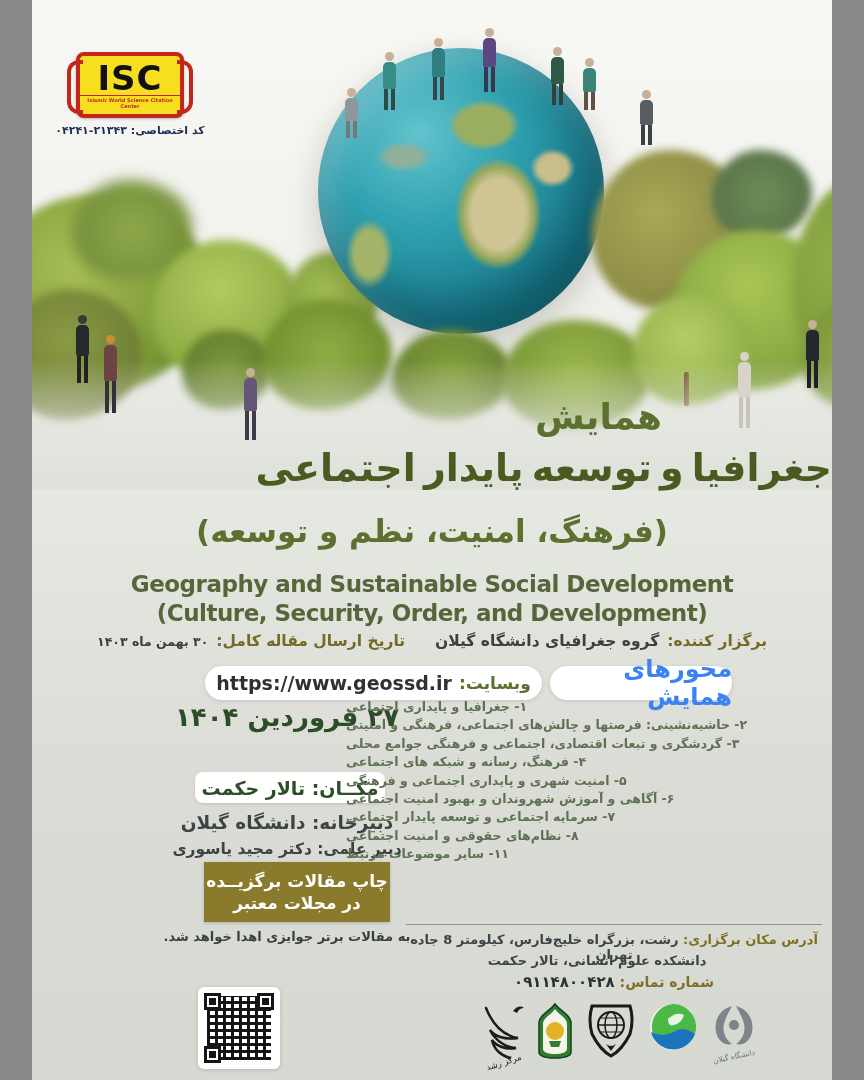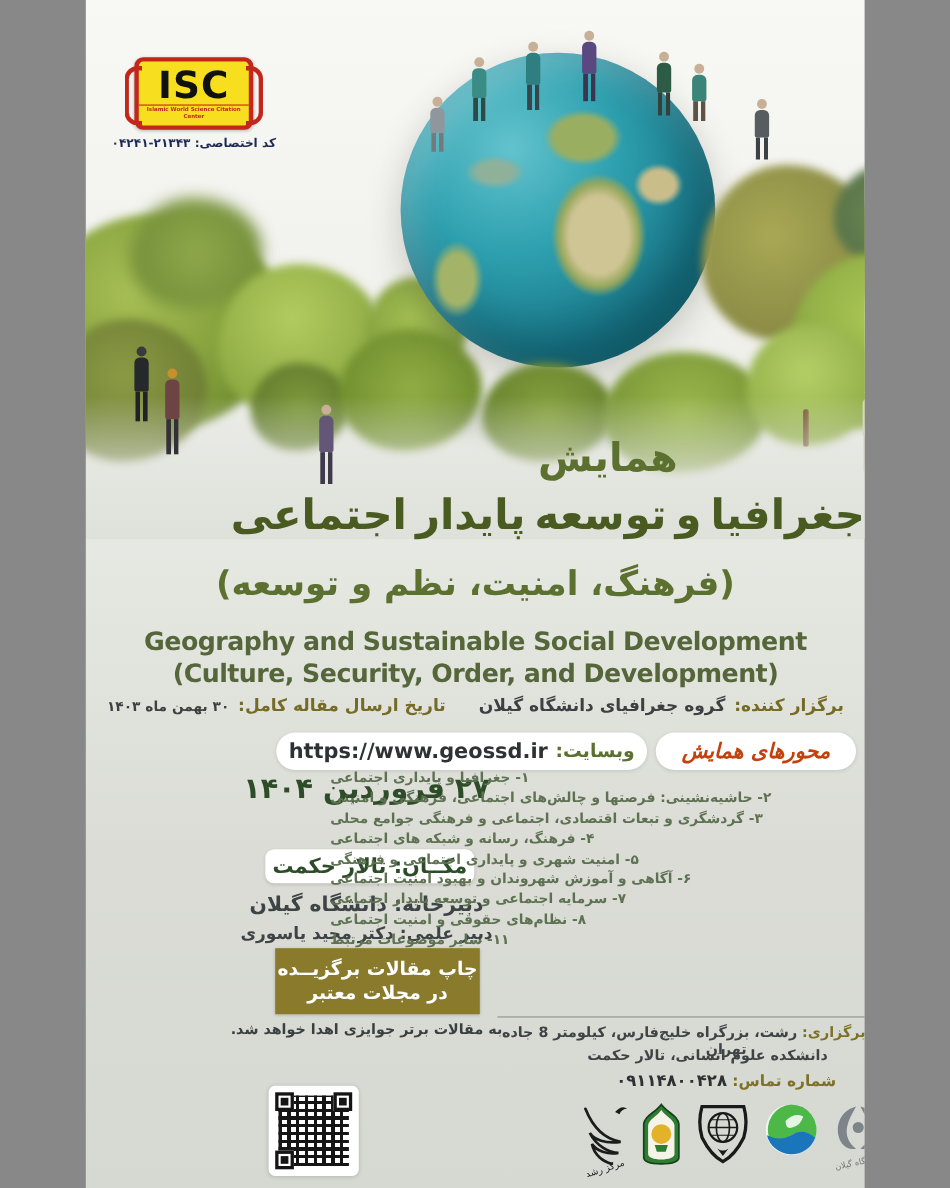"ISC" .poster { width: 708px -> 800px }
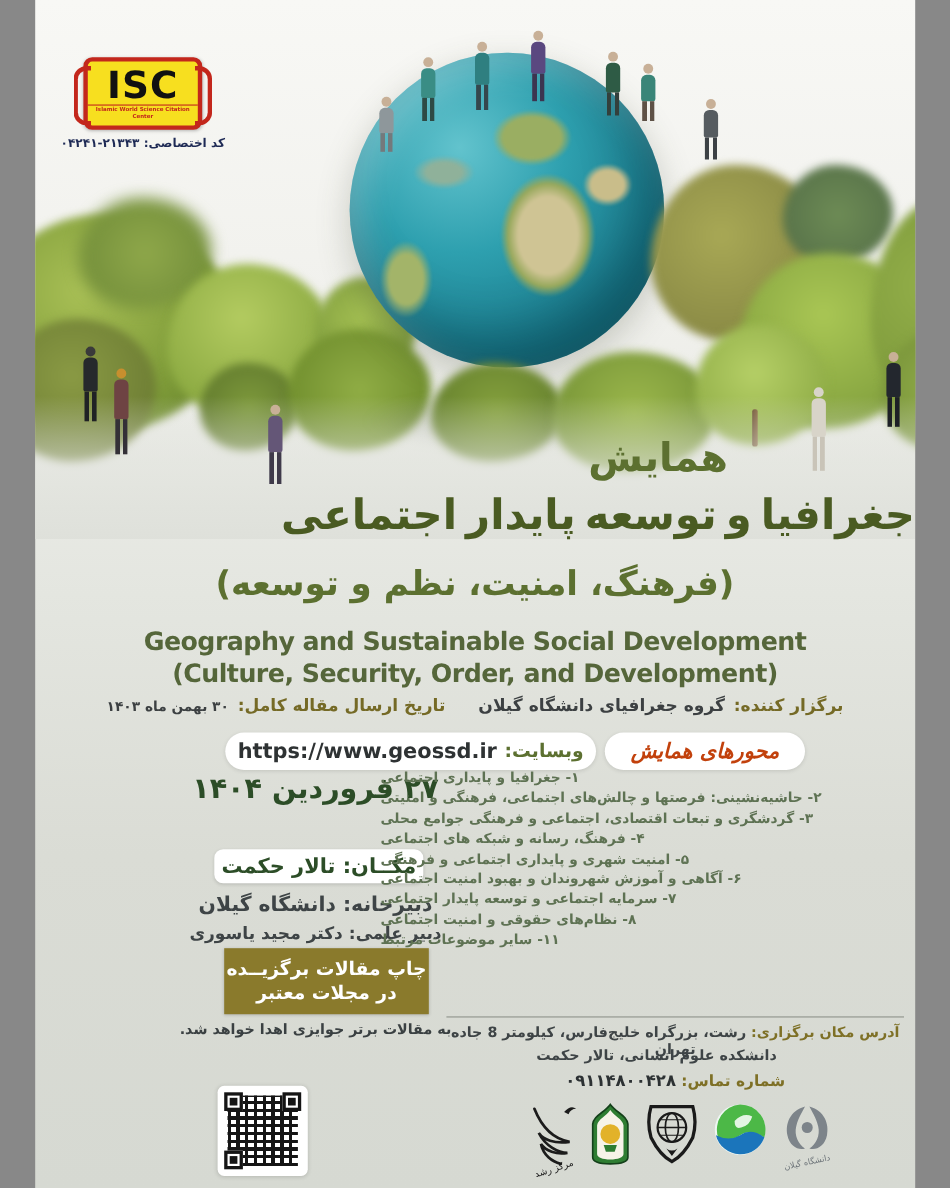"محورهای همایش" .topics-pill { color: #c2410c -> #3b82f6; font-size: 19px -> 24px; font-style: italic -> none }
